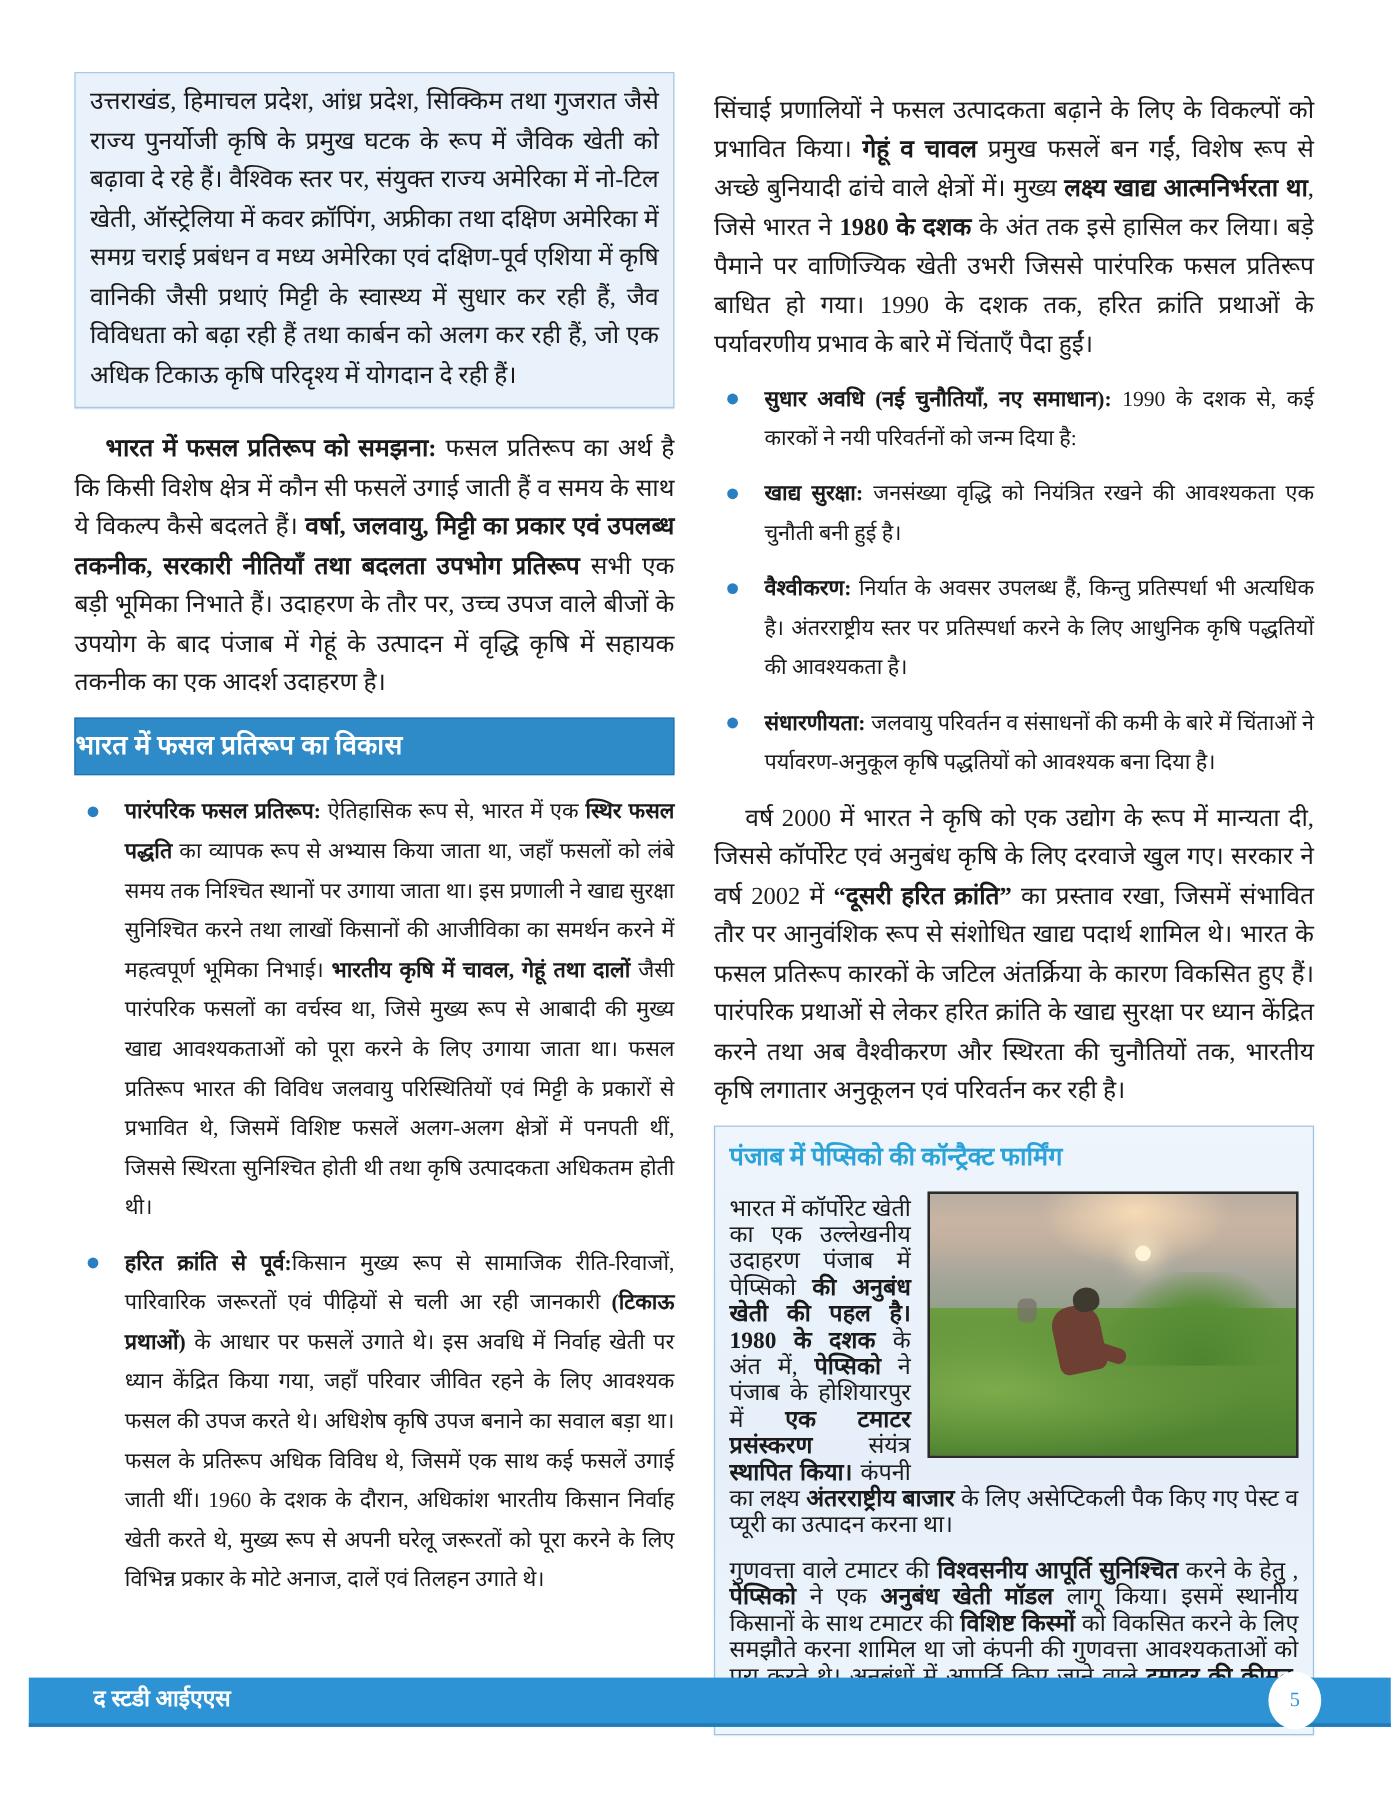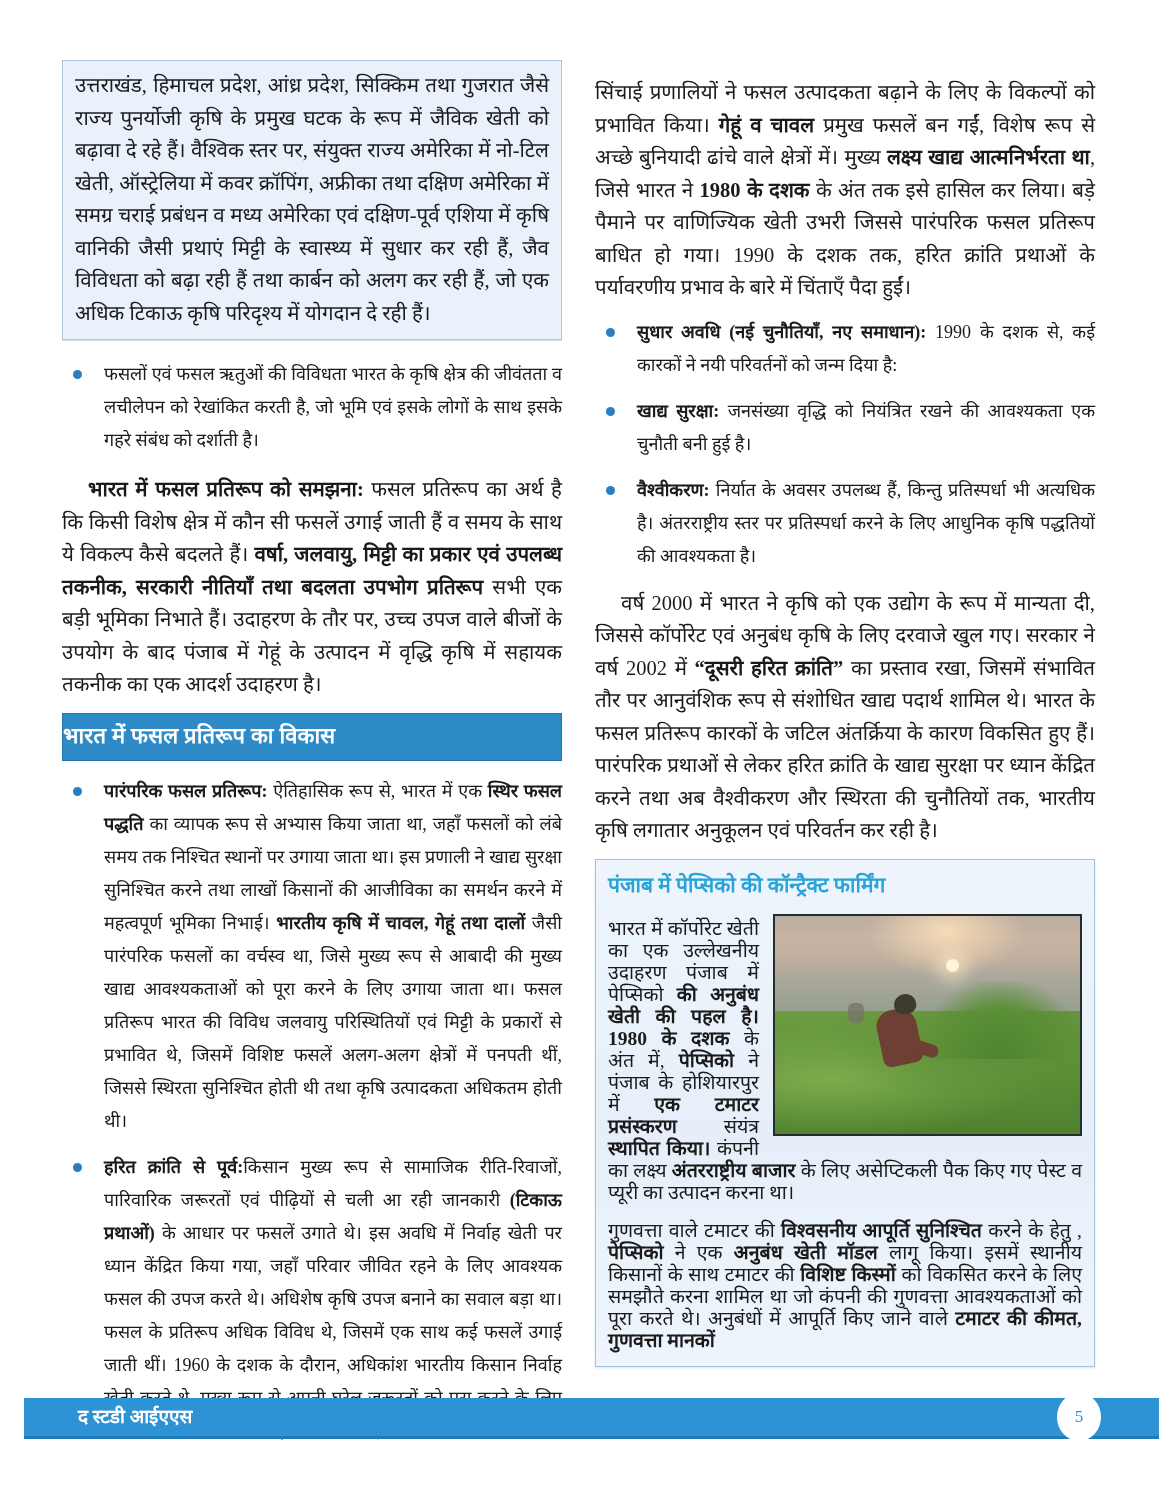"फसलों एवं फसल ऋतुओं की" div.bullet { html: <div> <span></span> <span>फसलों एवं फसल ऋतुओं की विविधता भारत के कृषि क्षेत्र की जीवंतता व लचीलेपन को रेखांकित करती है, जो भूमि एवं इसके लोगों के साथ इसके गहरे संबंध को दर्शाती है।</span> </div> -> none }
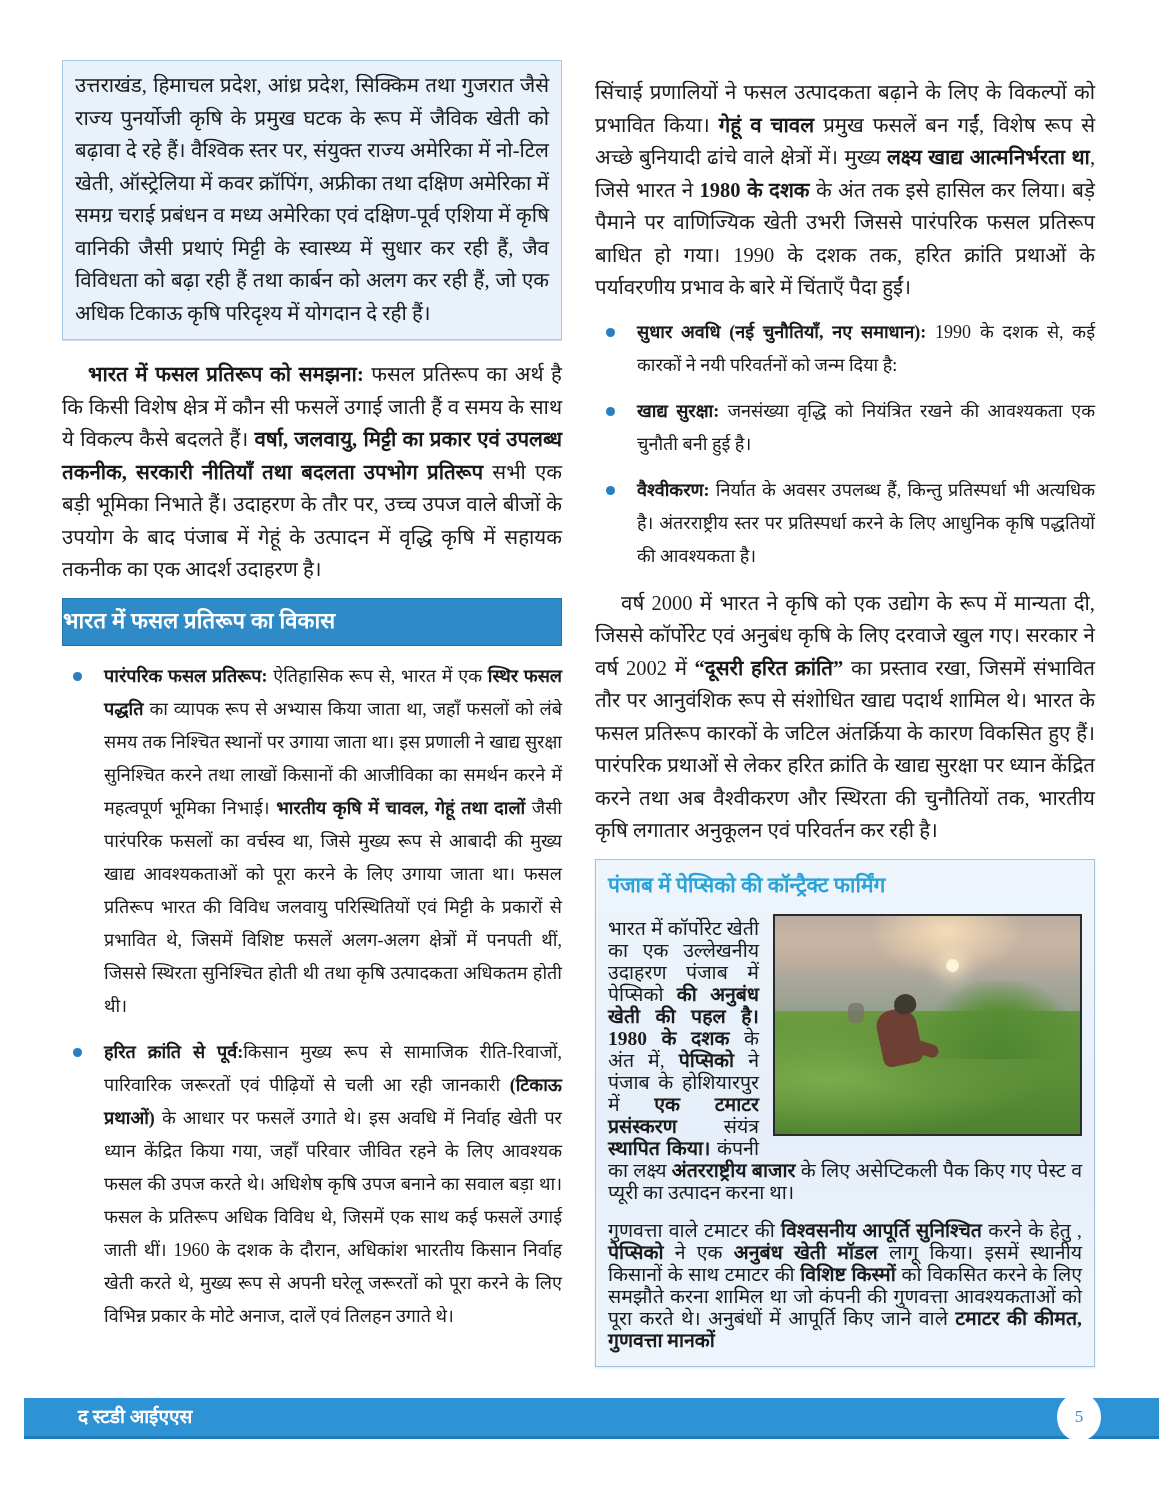"संधारणीयता: जलवायु परिवर्तन व संसाधनों" div.bullet { html: none -> <div> <span></span> <span><span>संधारणीयता:</span><span> जलवायु परिवर्तन व संसाधनों की कमी के बारे में चिंताओं ने पर्यावरण-अनुकूल कृषि पद्धतियों को आवश्यक बना दिया है।</span></span> </div> }
